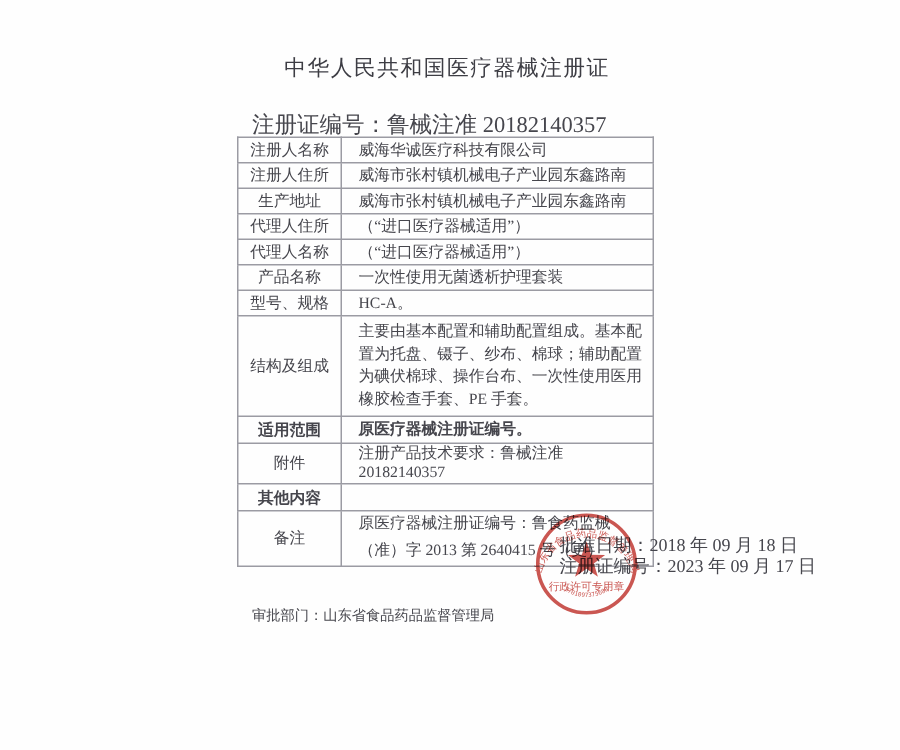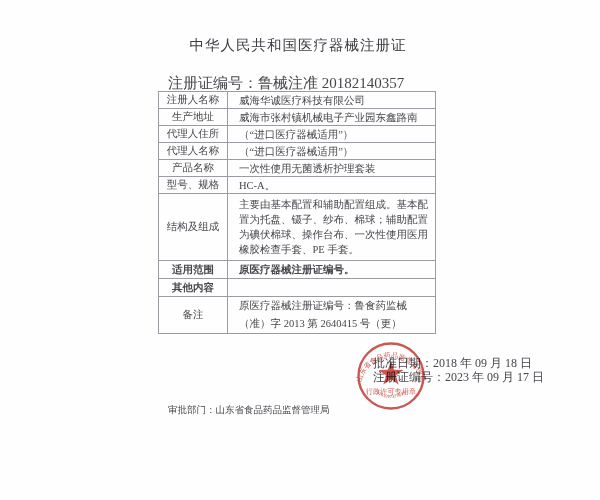"注册人住所" tr.h17 { html: none -> <tr> <td>注册人住所</td> <td>威海市张村镇机械电子产业园东鑫路南</td> </tr> }
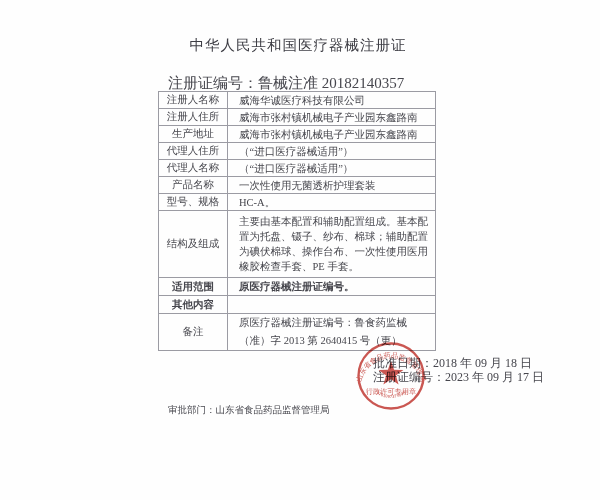"附件" tr.h22 { html: none -> <tr> <td>附件</td> <td>注册产品技术要求：鲁械注准 20182140357</td> </tr> }
